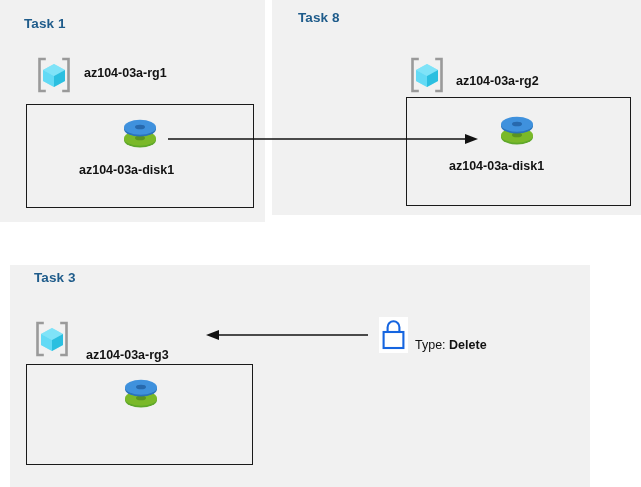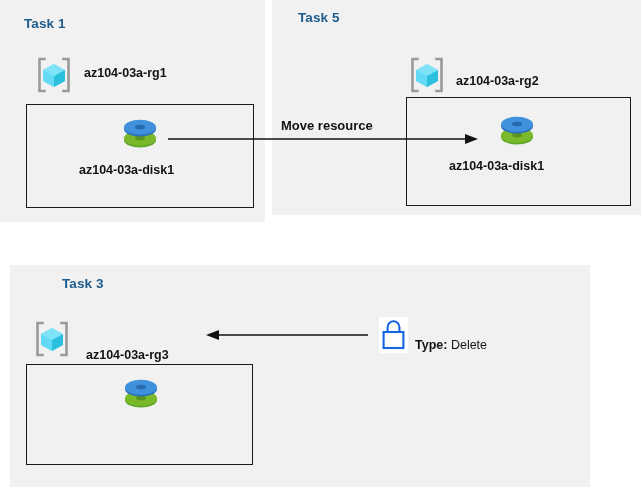"Task 5" div.panel-title { text: 5 -> 8 }
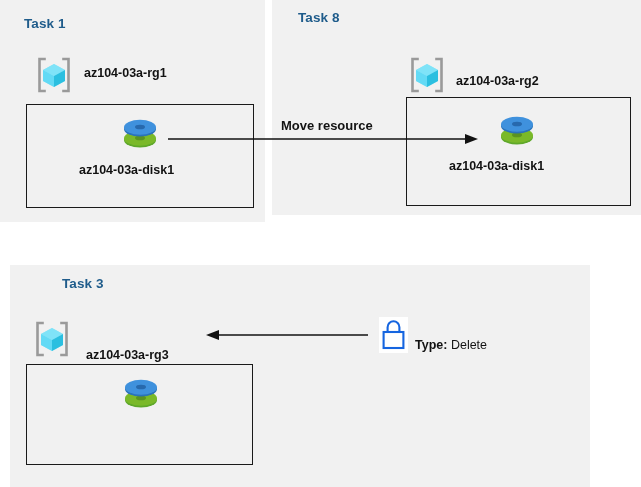"Move resource" div { html: <div>Move resource</div> -> none }
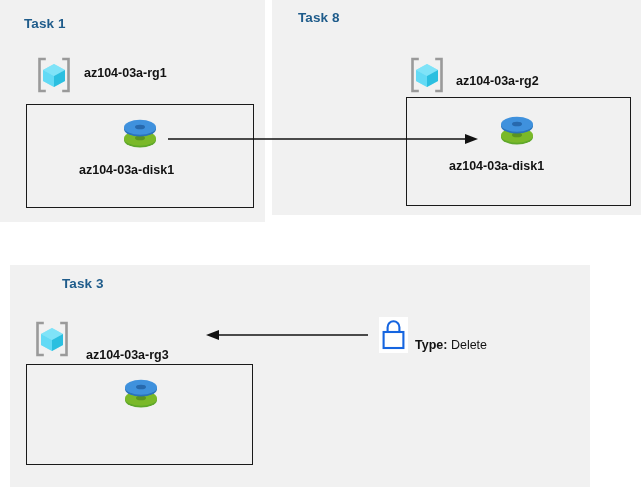"Task 3" #title-task3 { margin-left: 28px -> none; top: 276px -> 270px }
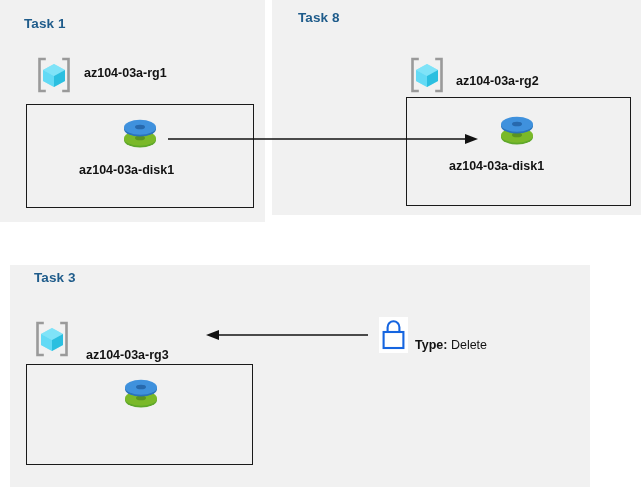"Type:" #lock-type-key { font-weight: bold -> normal }
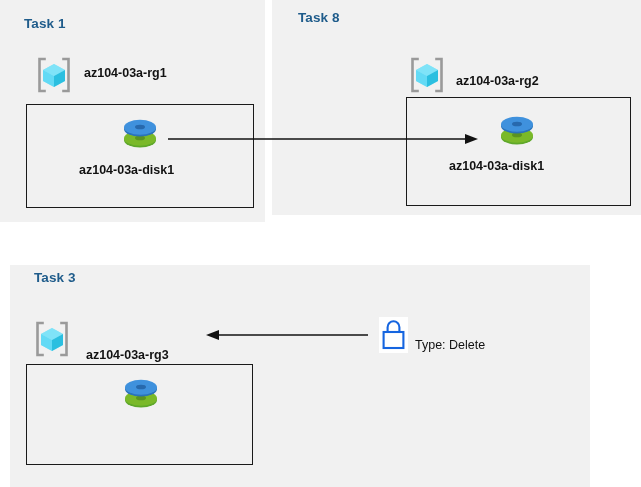"Delete" #lock-type-val { font-weight: normal -> bold }
